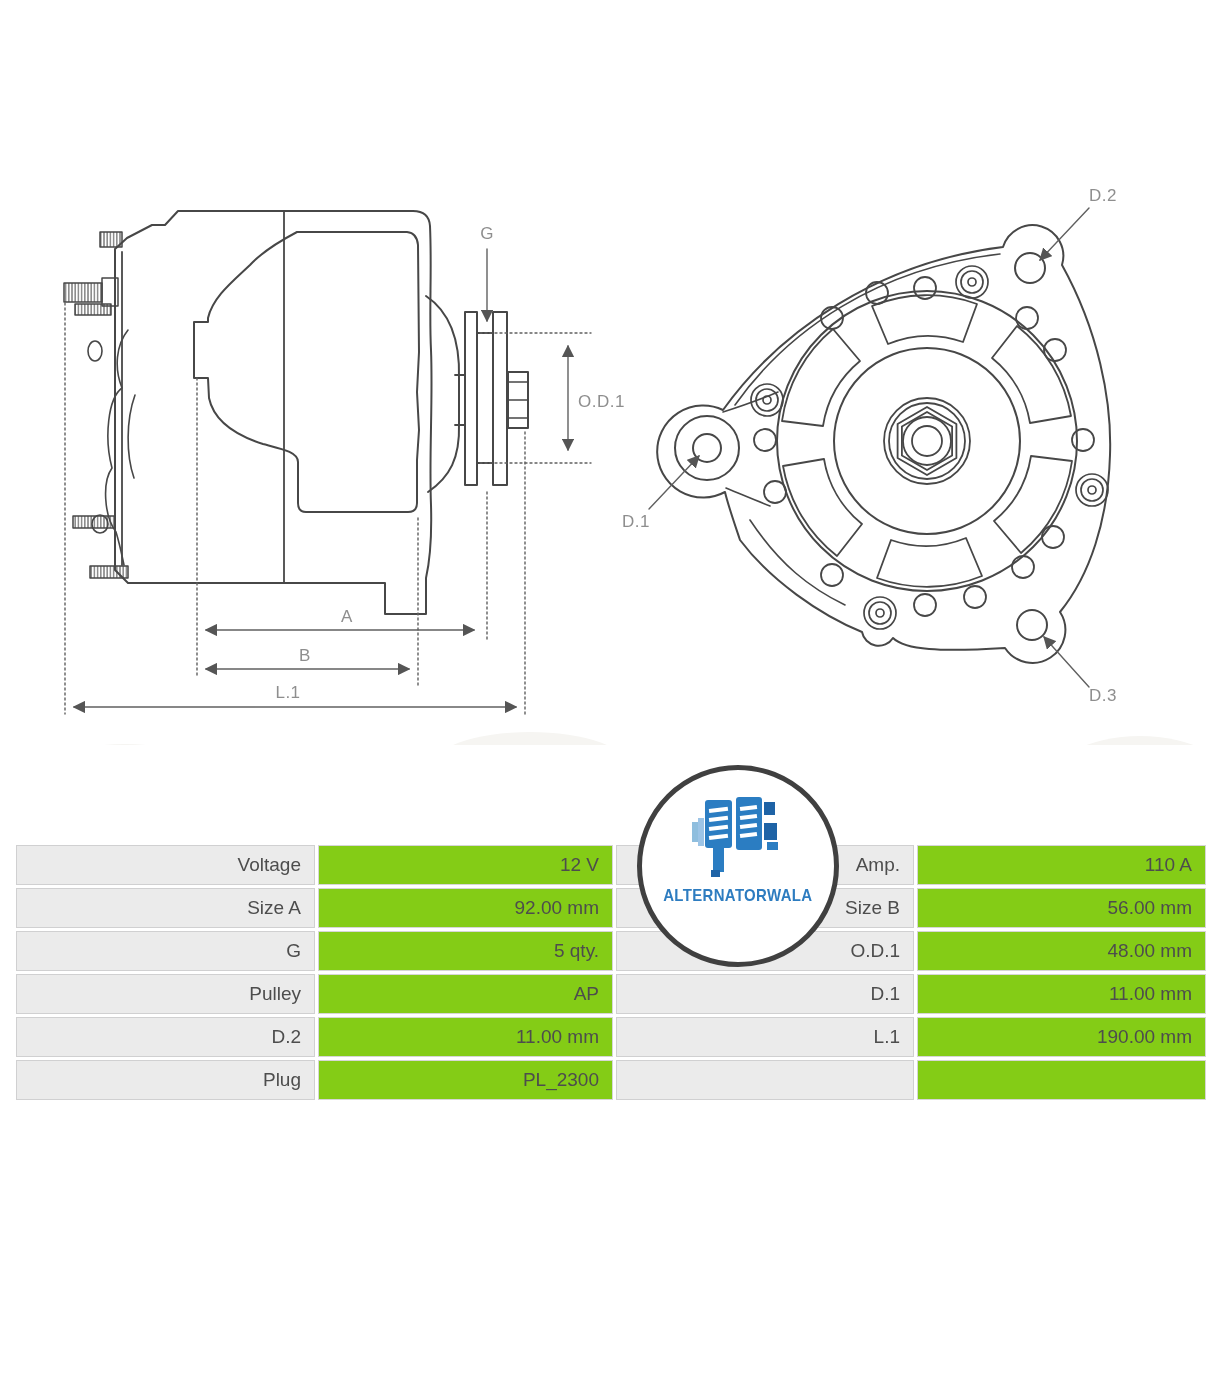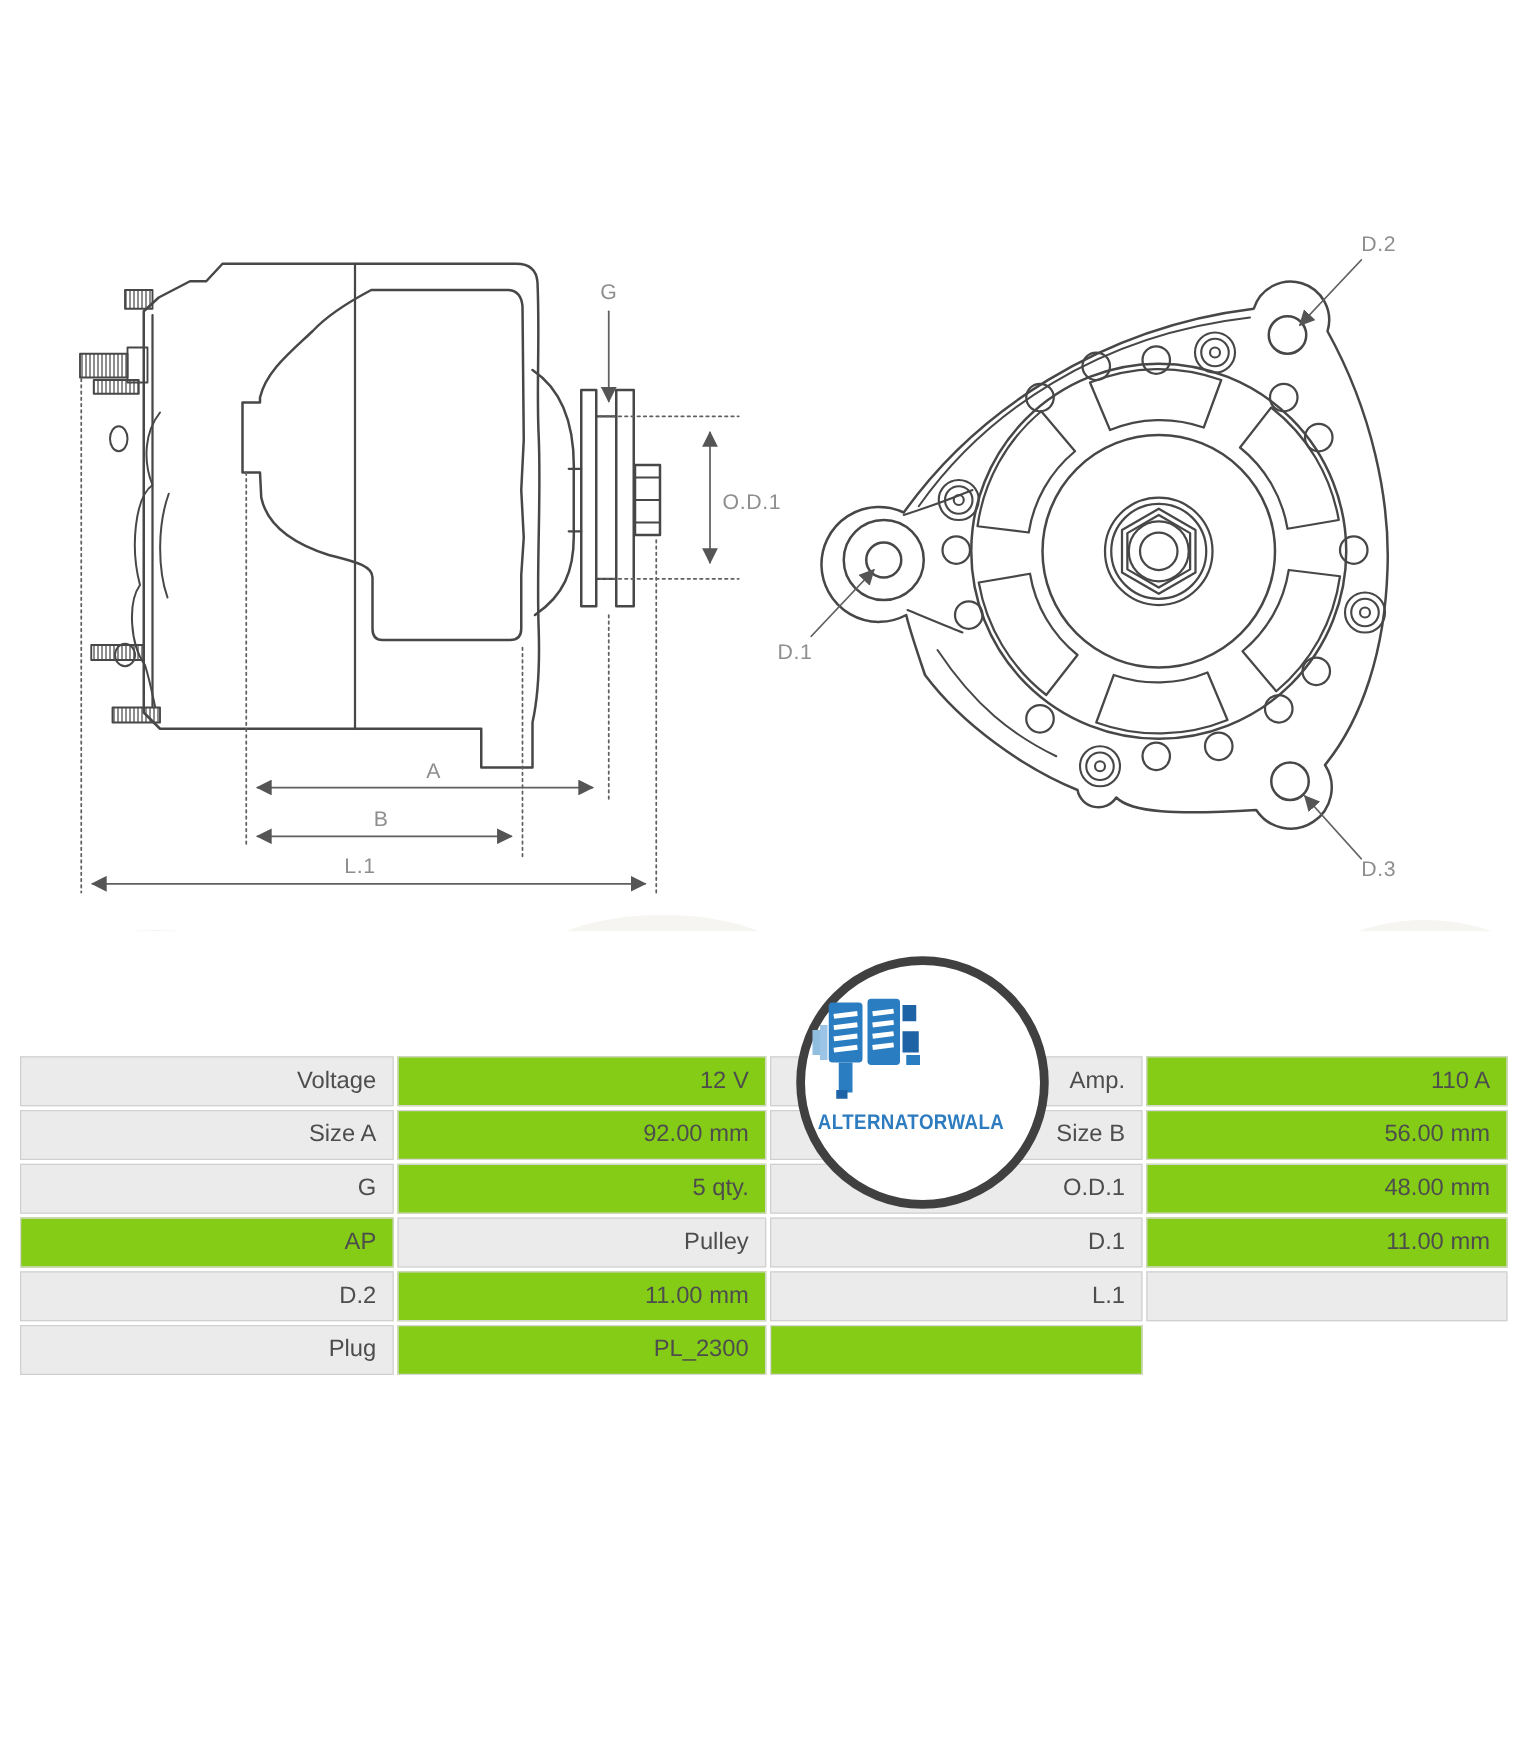"ALTERNATORWALA" #logo { align-items: flex-start -> center; border: 7px solid #404040 -> 5px solid #404040 }
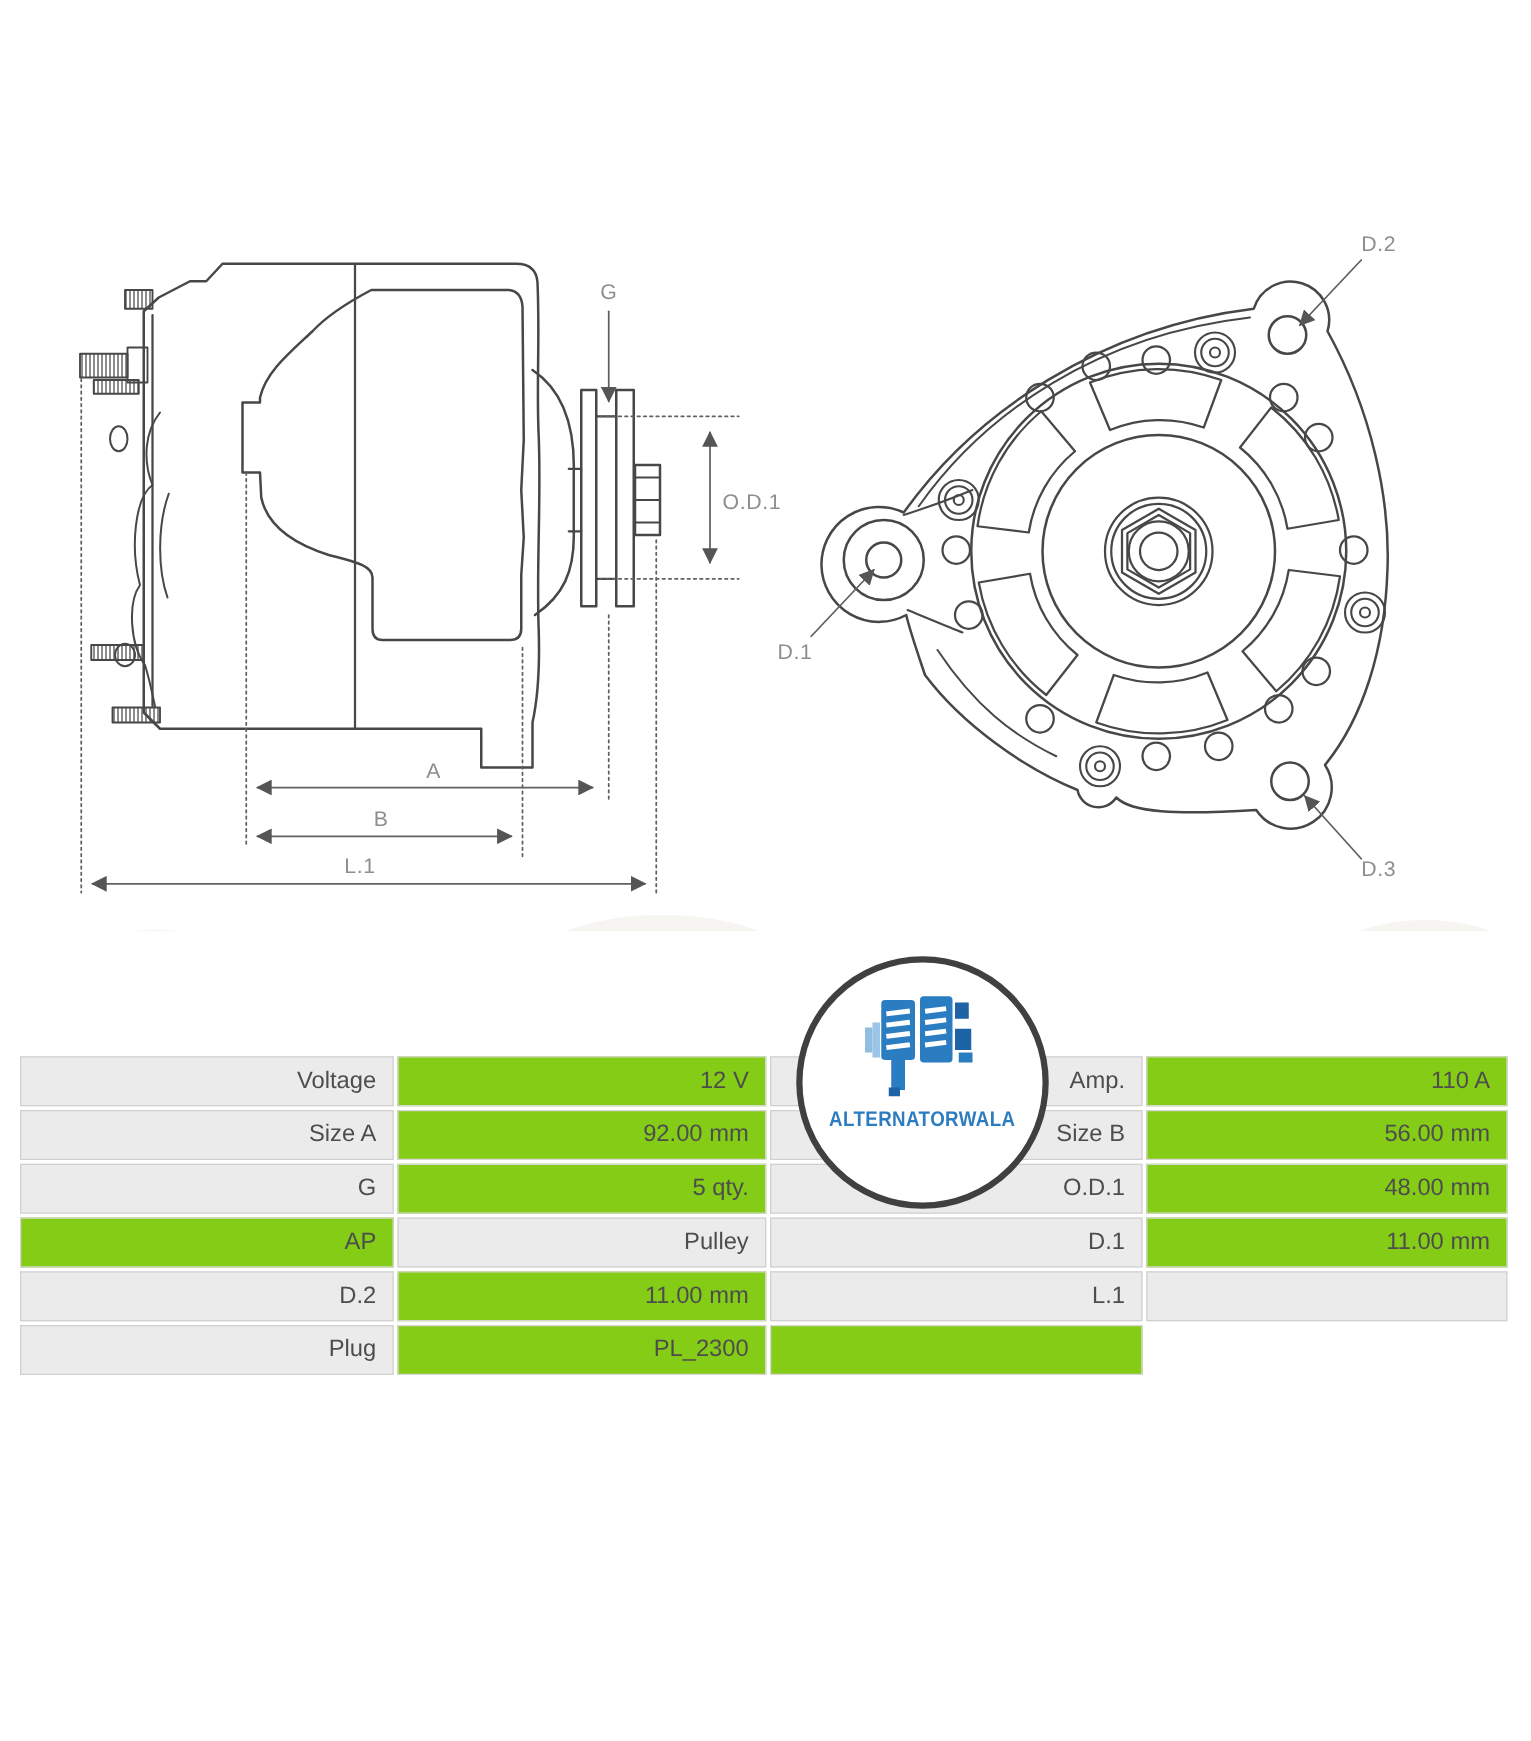"AP" div.cell { order: before "Pulley" -> after "Pulley" }
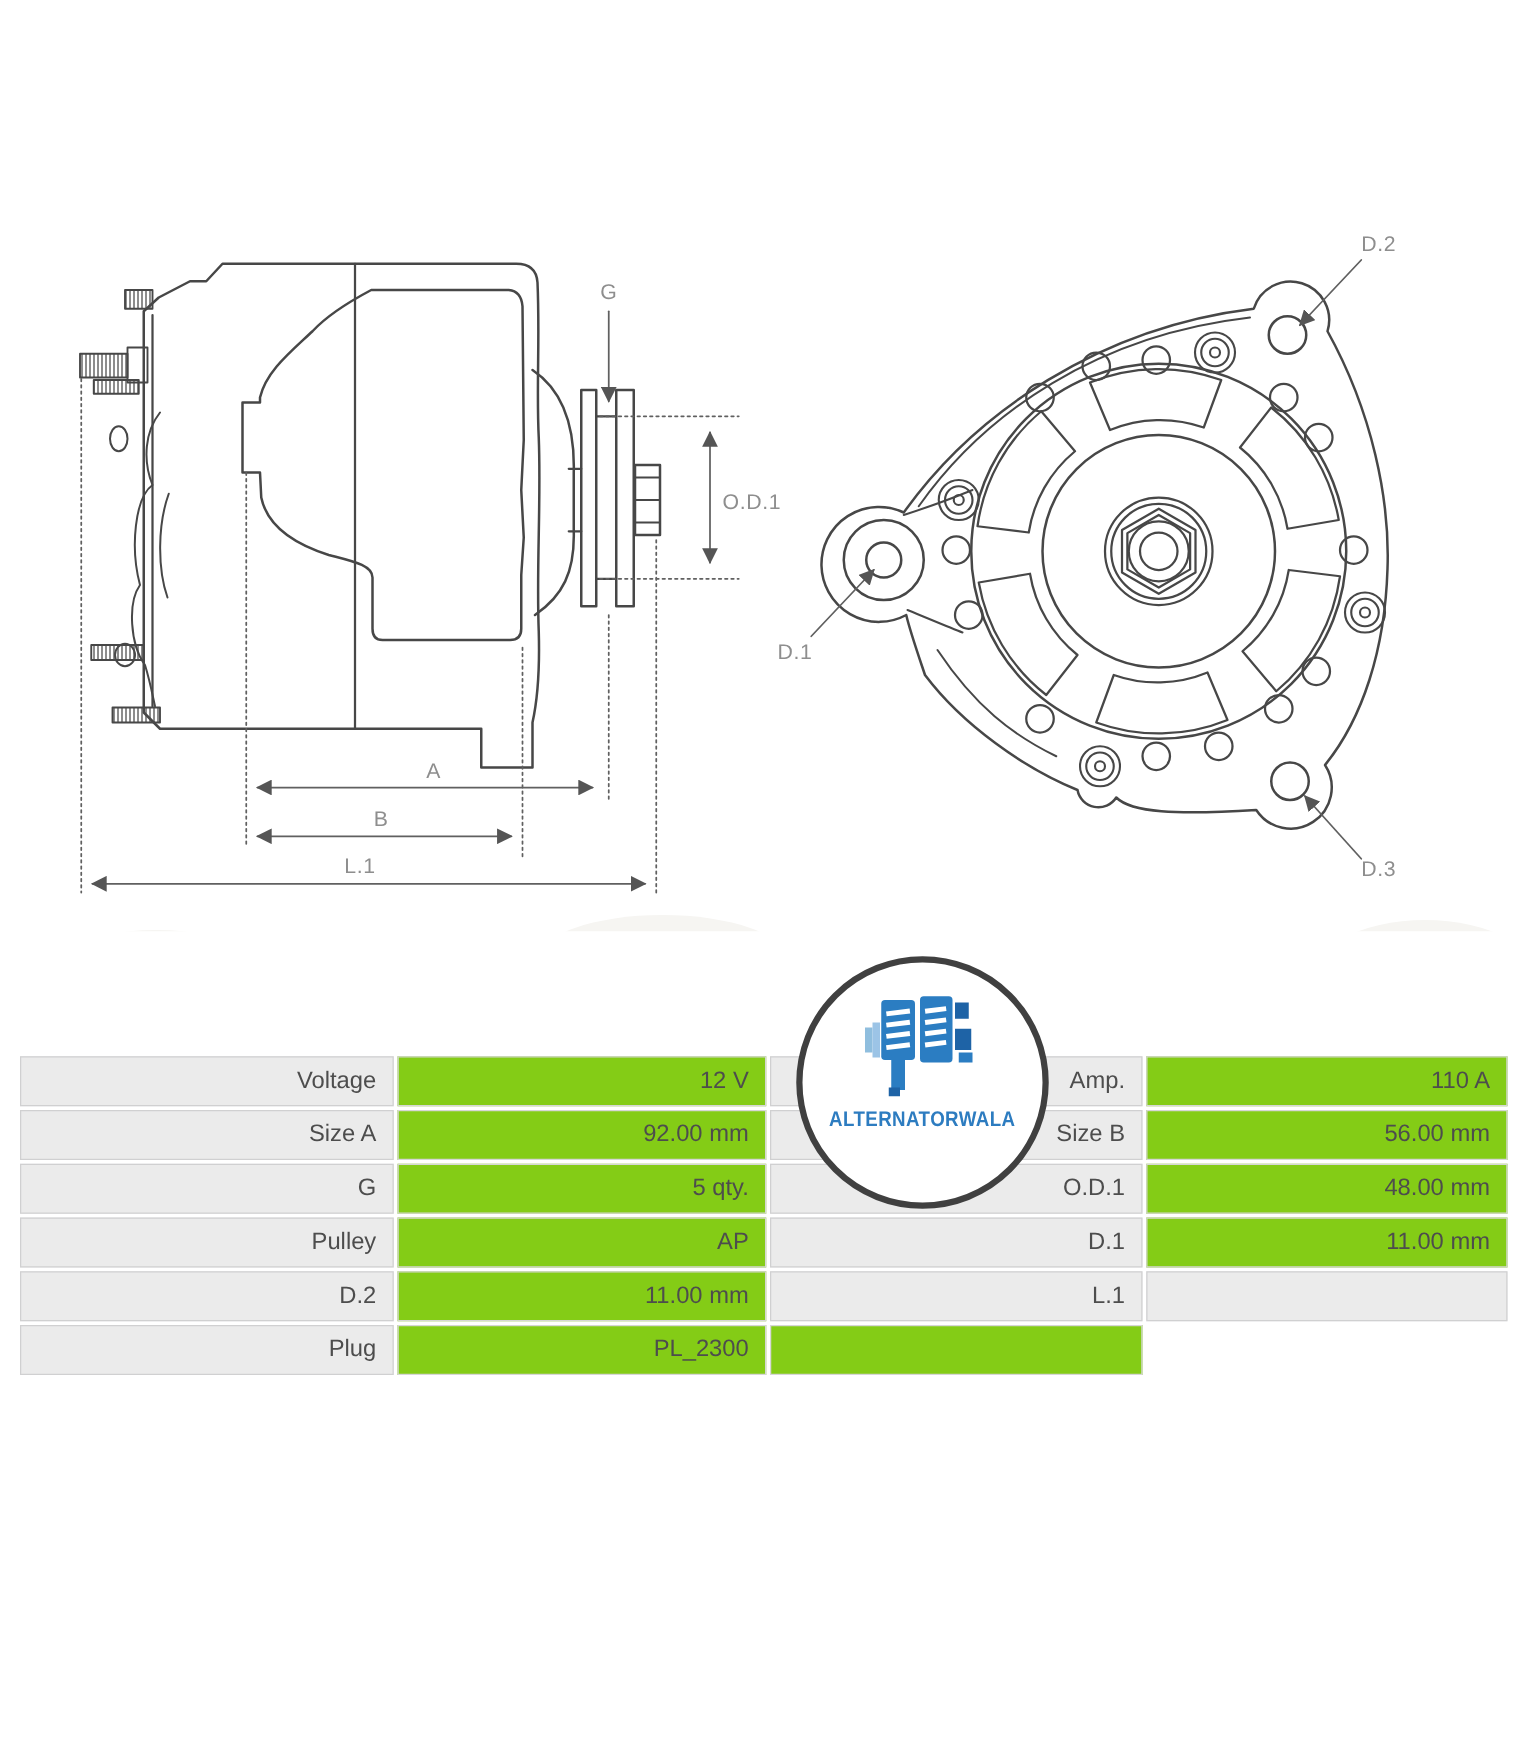"190.00 mm" div.cell { html: none -> <div>190.00 mm</div> }
